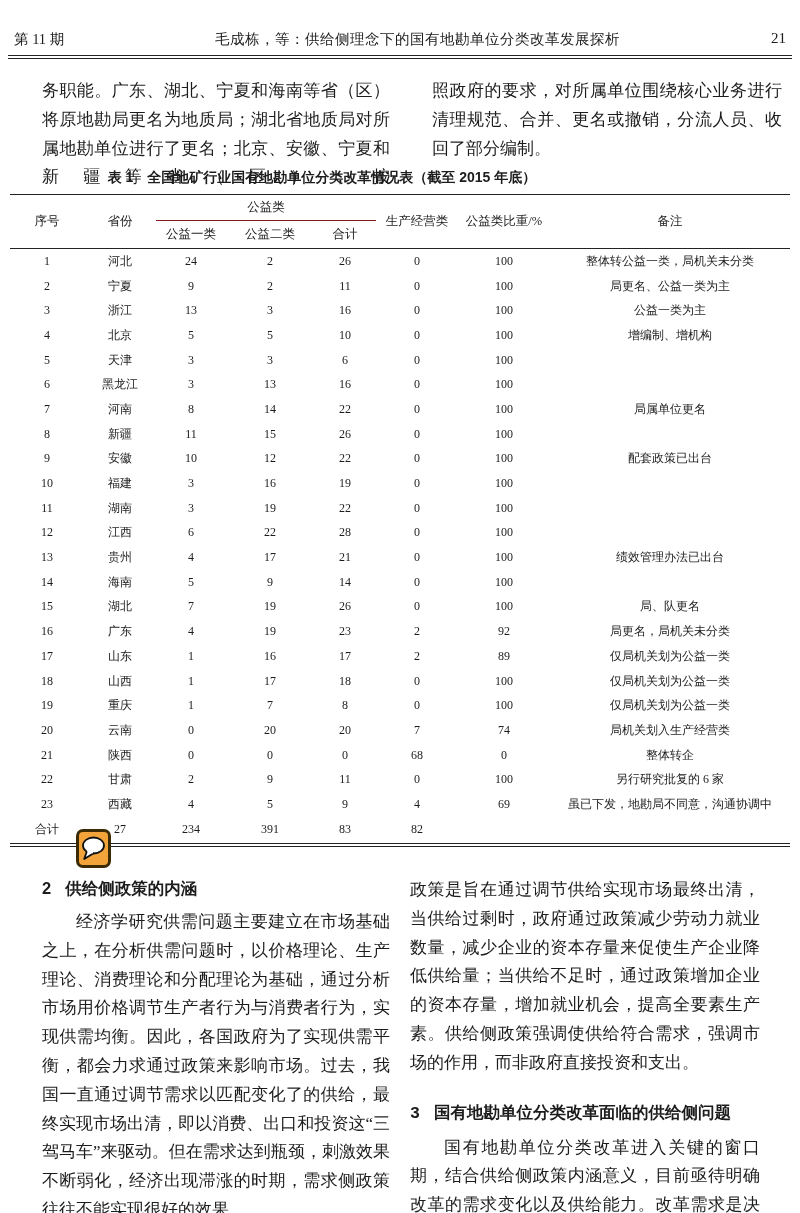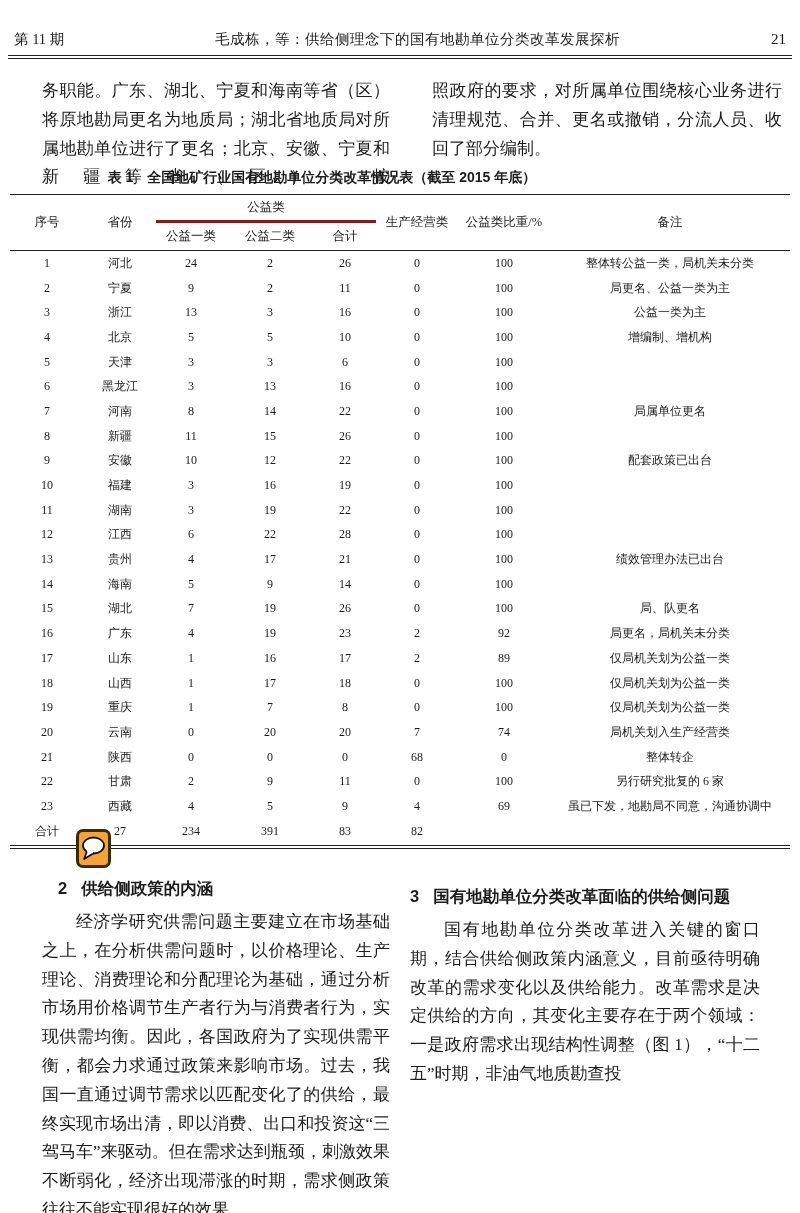"第 11 期" .page-head { align-items: center -> flex-start }
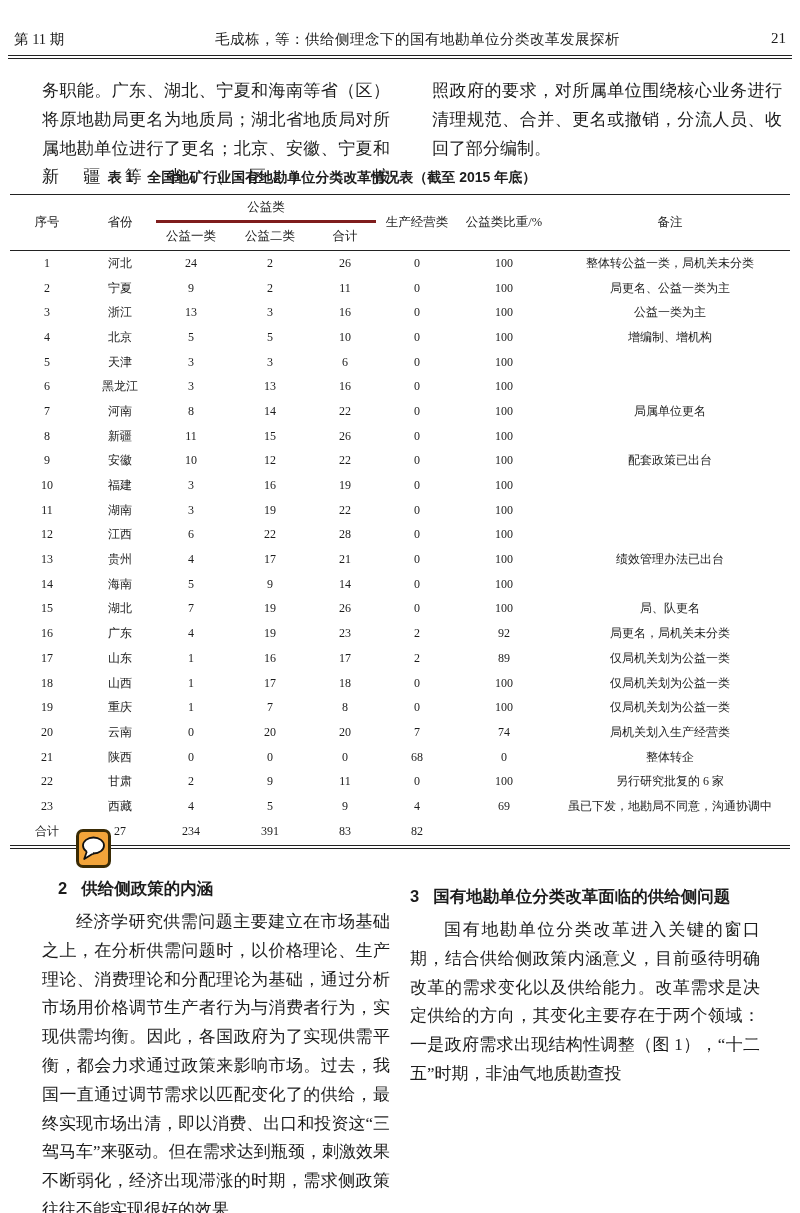"公益类" th.spanner { border-bottom: 3px solid #7f1d1d -> 1px solid #7f1d1d }
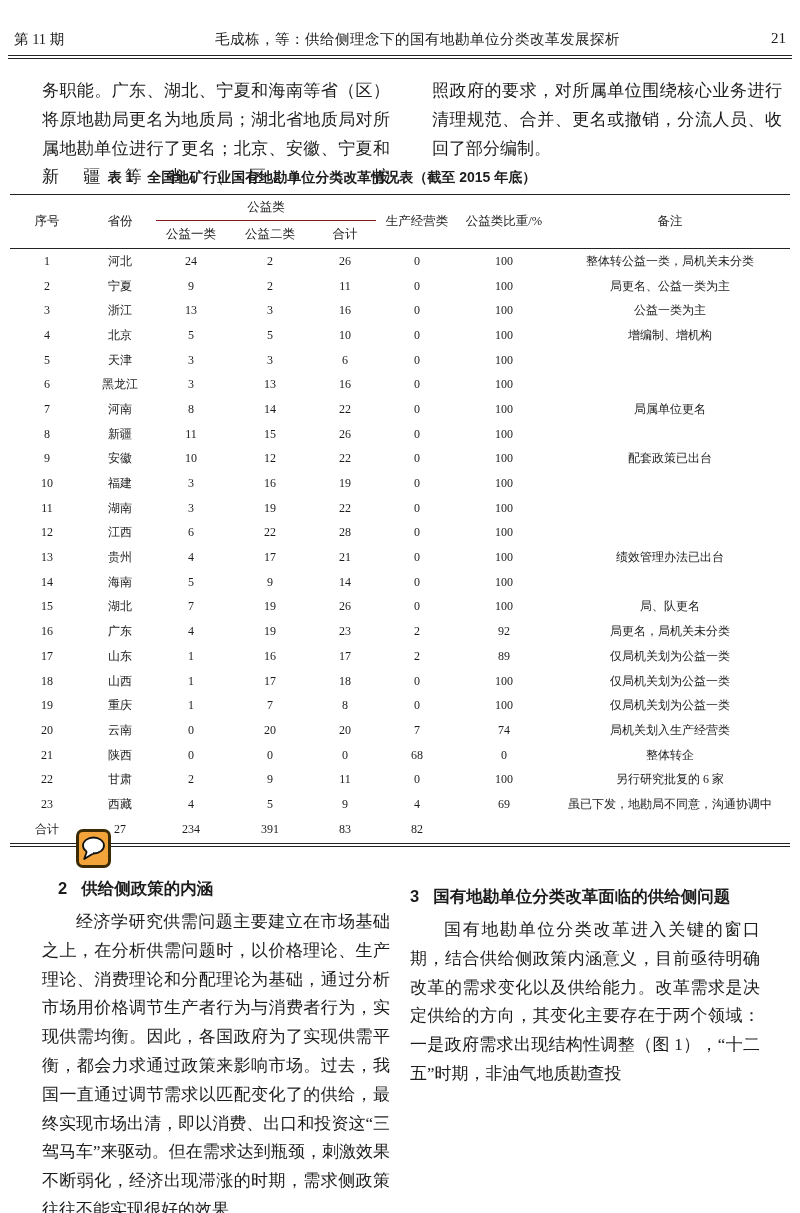"2 供给侧政策的内涵" .sec-h { margin: 0 0 8px 16px -> 0 0 8px 0 }
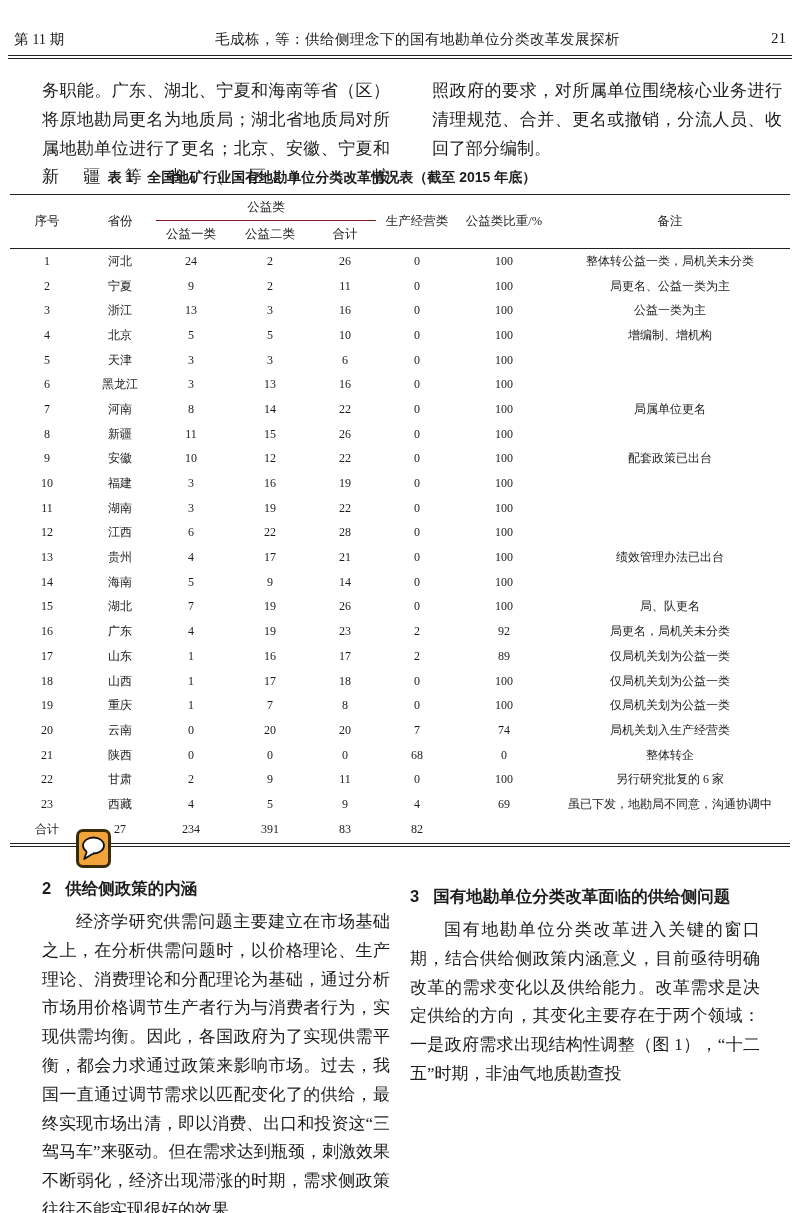"政策是旨在通过调节供给实现市场最终出清，当供给过剩时，政府通过政策减少劳动力就业" p { html: none -> <p>政策是旨在通过调节供给实现市场最终出清，当供给过剩时，政府通过政策减少劳动力就业数量，减少企业的资本存量来促使生产企业降低供给量；当供给不足时，通过政策增加企业的资本存量，增加就业机会，提高全要素生产素。供给侧政策强调使供给符合需求，强调市场的作用，而非政府直接投资和支出。</p> }
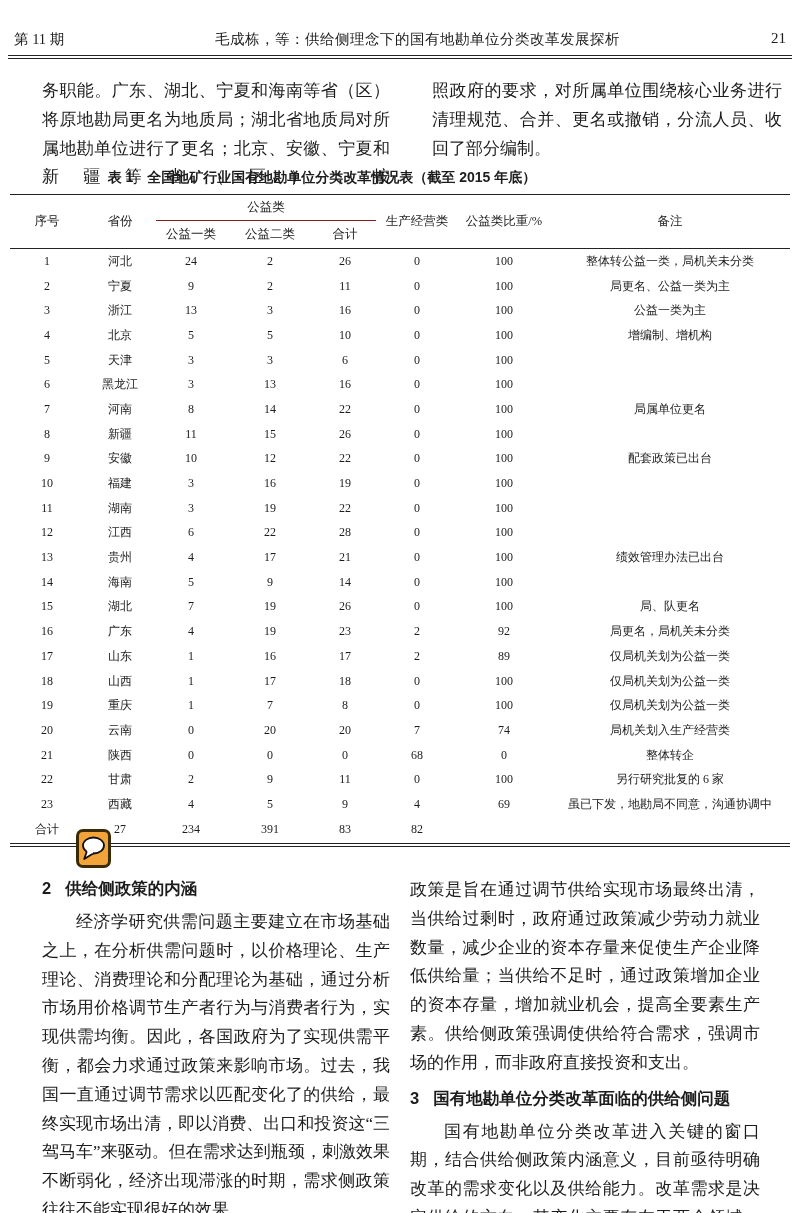"3 国有地勘单位分类改革面临的供给侧问题" .sec-r .sec-h { font-family: none -> Liberation Mono, monospace; margin: 8px 0 8px 0 -> 24px 0 8px 0 }
